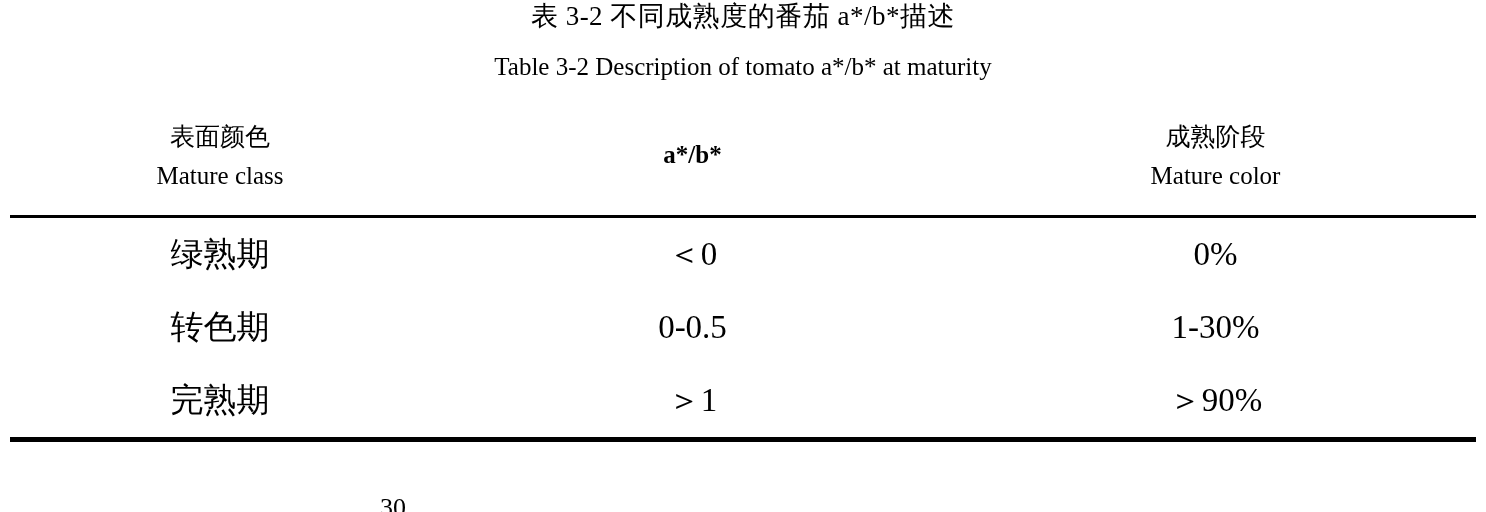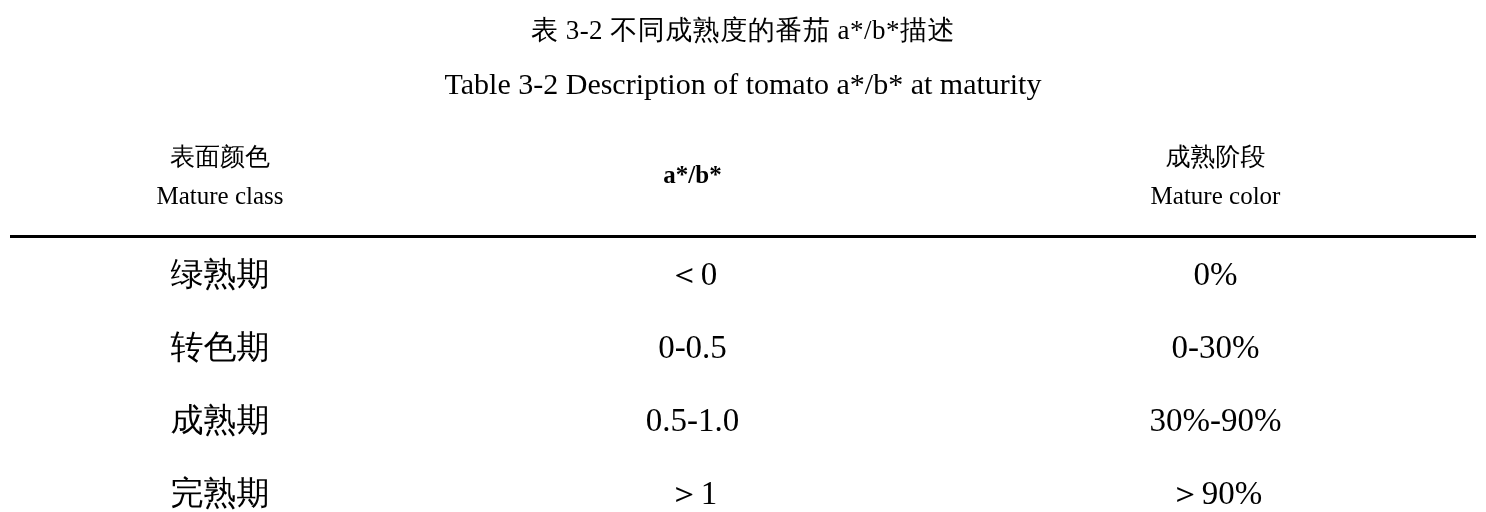"表 3-2 不同成熟度的番茄 a*/b*描述" .caption-cn { margin-top: 14px -> none }
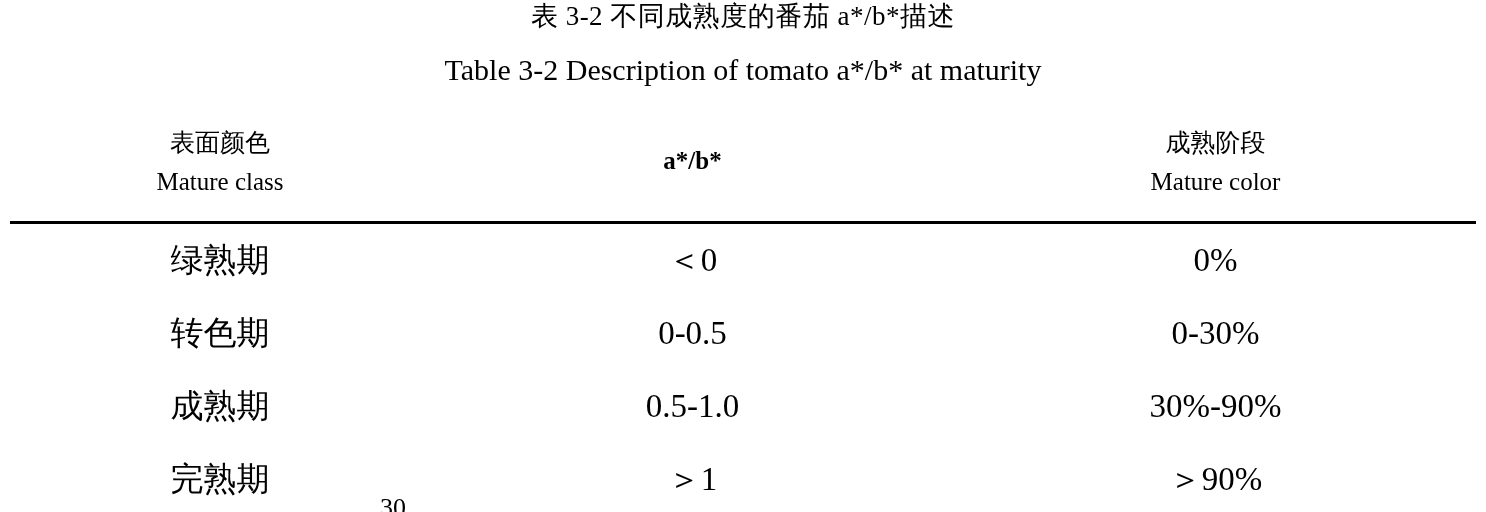"Table 3-2 Description of tomato" .caption-en { font-size: 30px -> 25px }
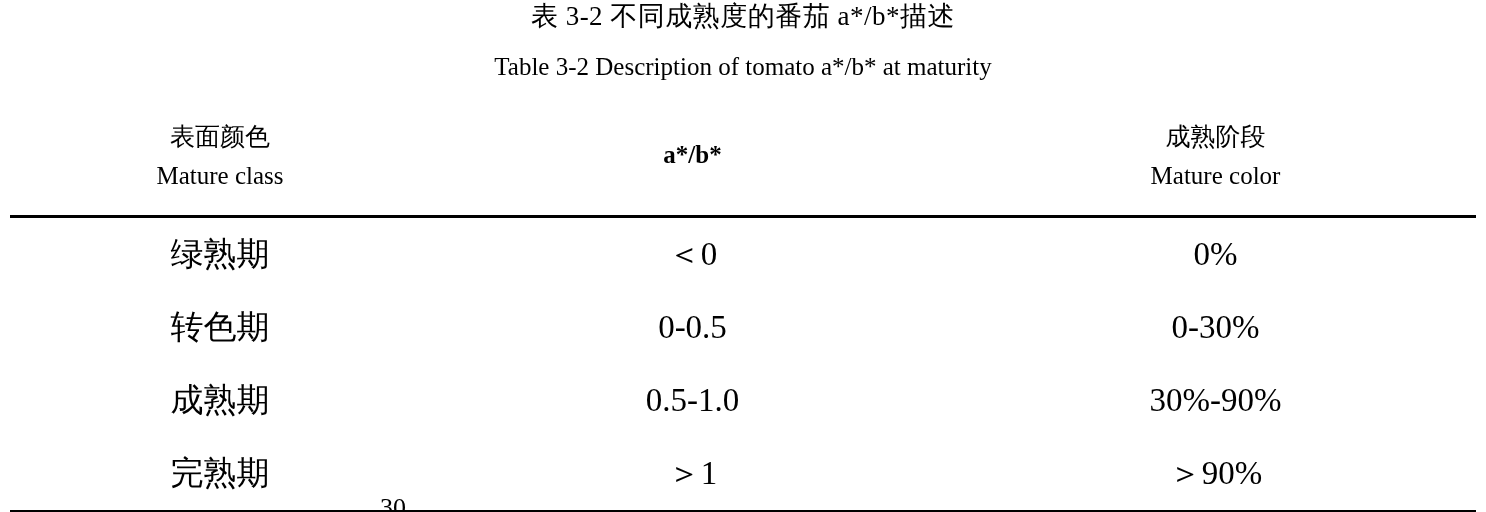"0-30%" td { text: 0-30% -> 1-30% }
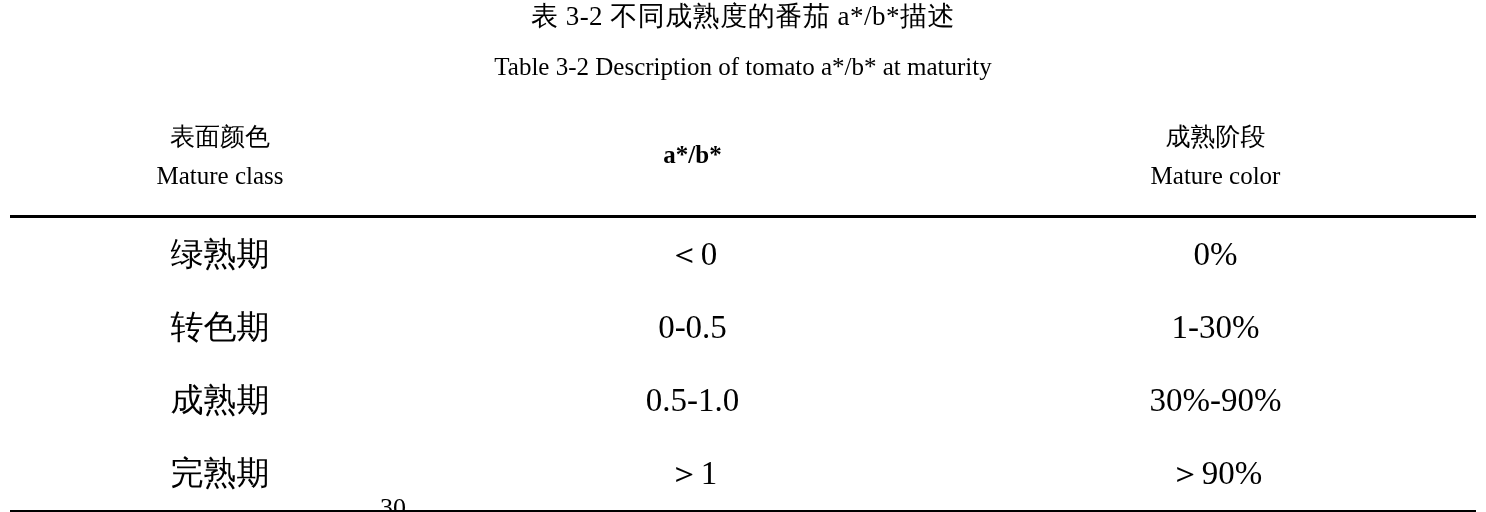"成熟期" tr { html: <tr> <td>成熟期</td> <td>0.5-1.0</td> <td>30%-90%</td> </tr> -> none }
